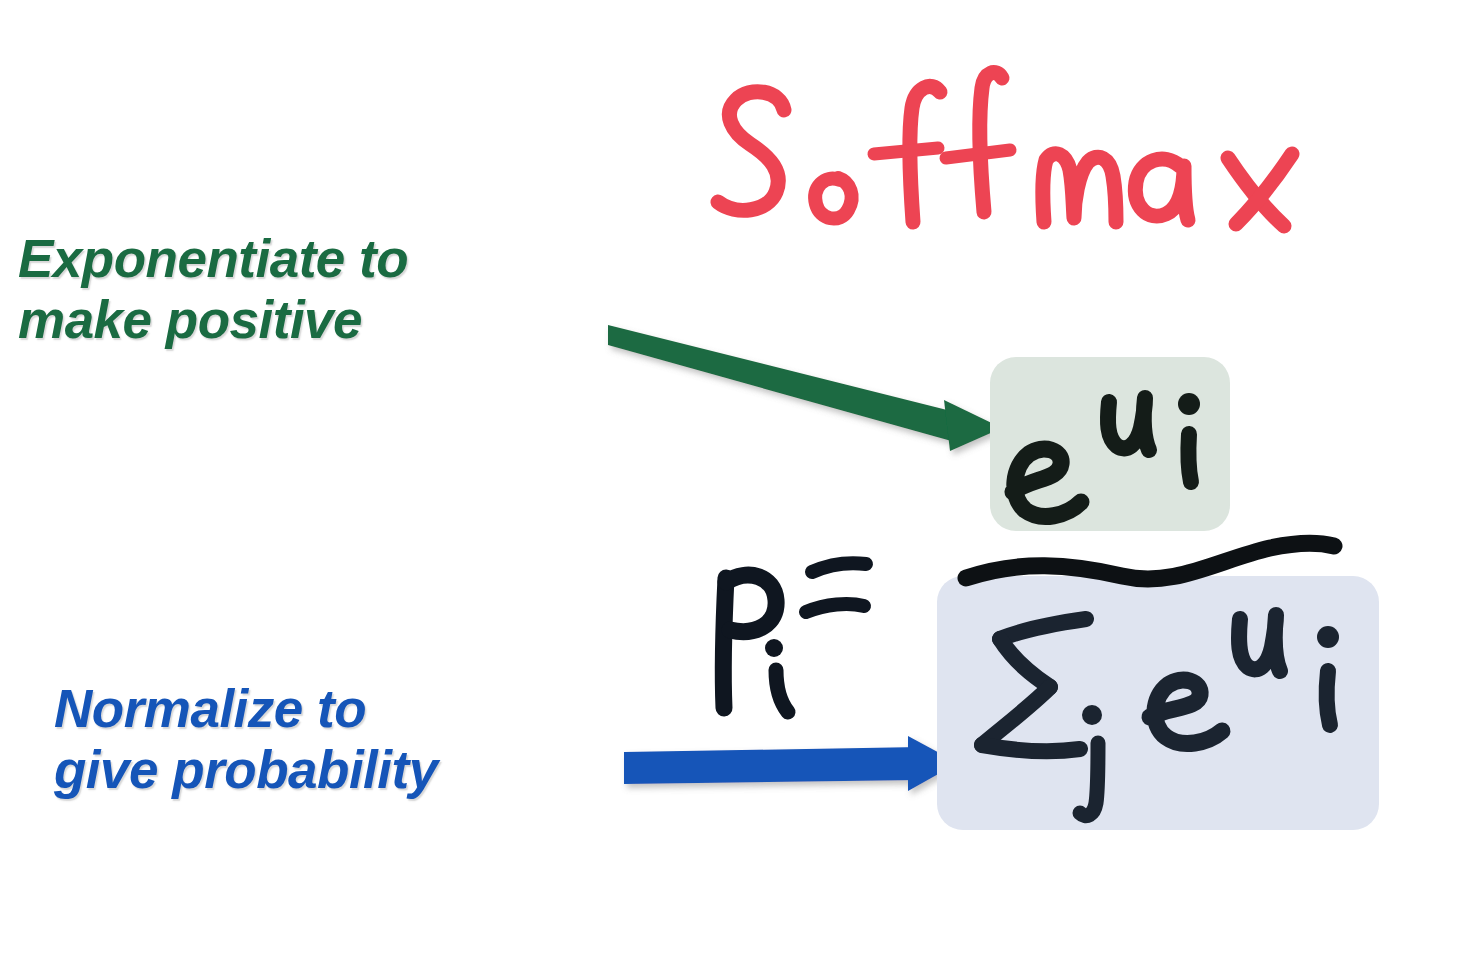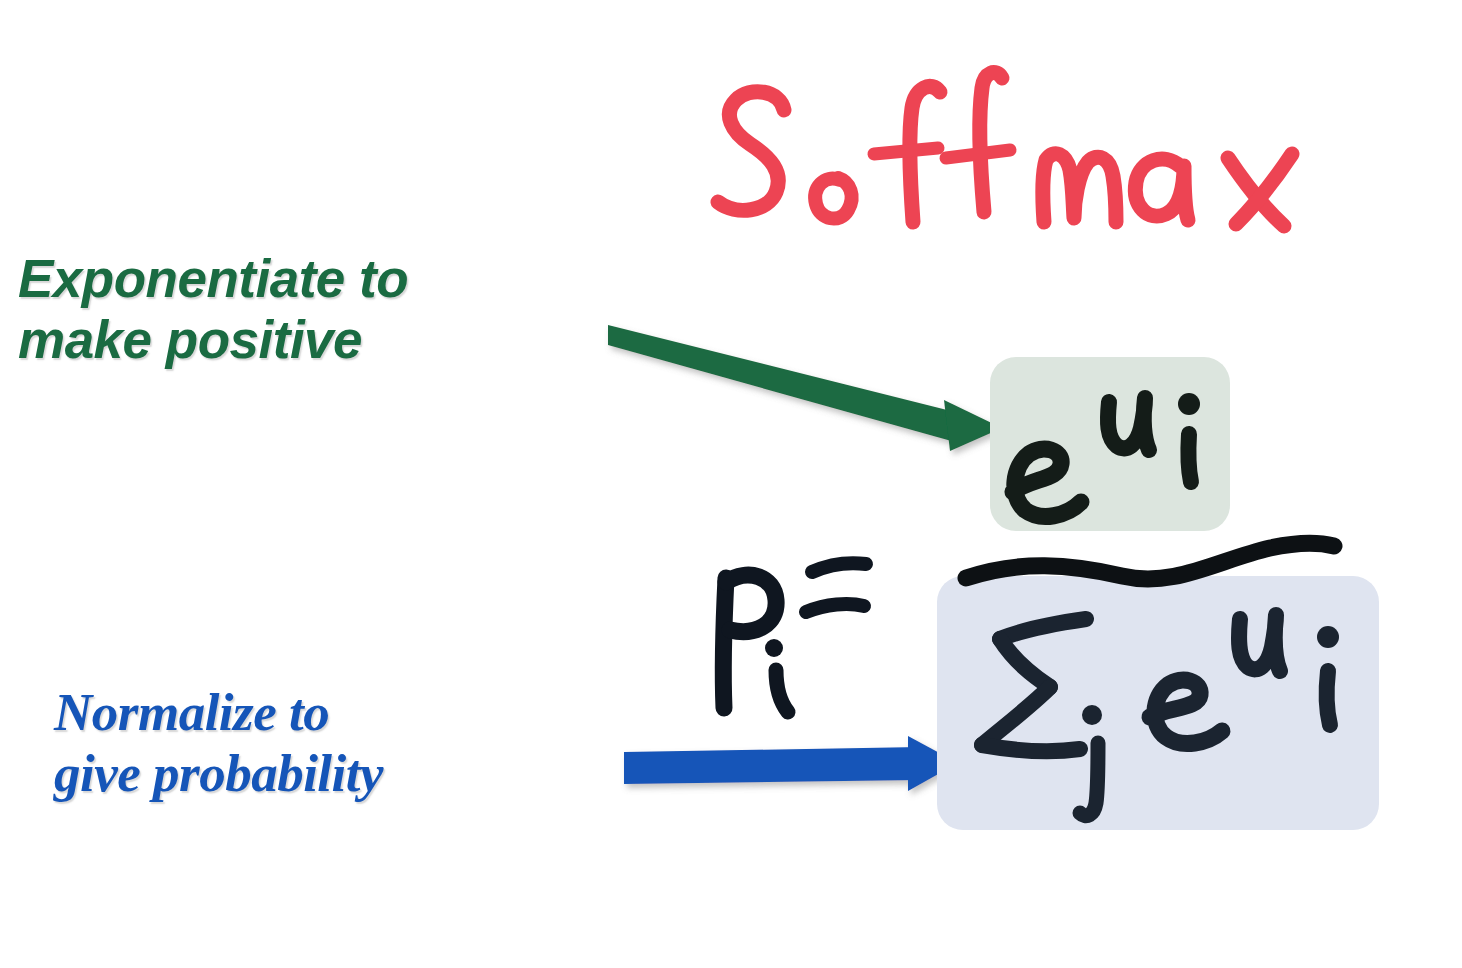"Exponentiate to" .annot { margin-top: 20px -> none }
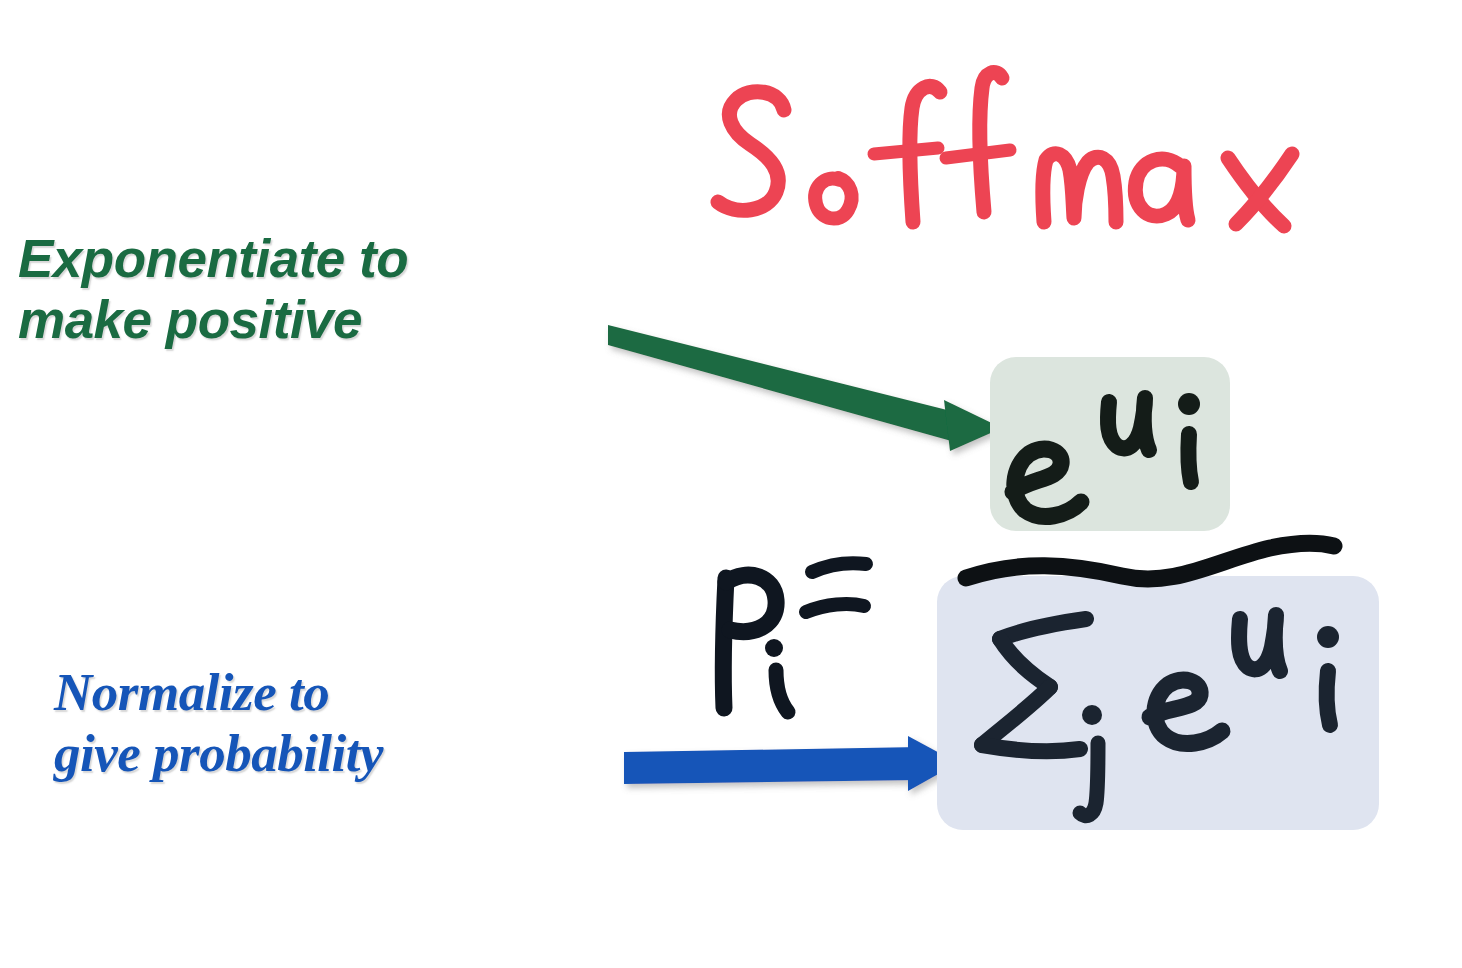"Normalize to" #annot-normalize { font-family: Liberation Serif, serif -> none; top: 662px -> 678px }
